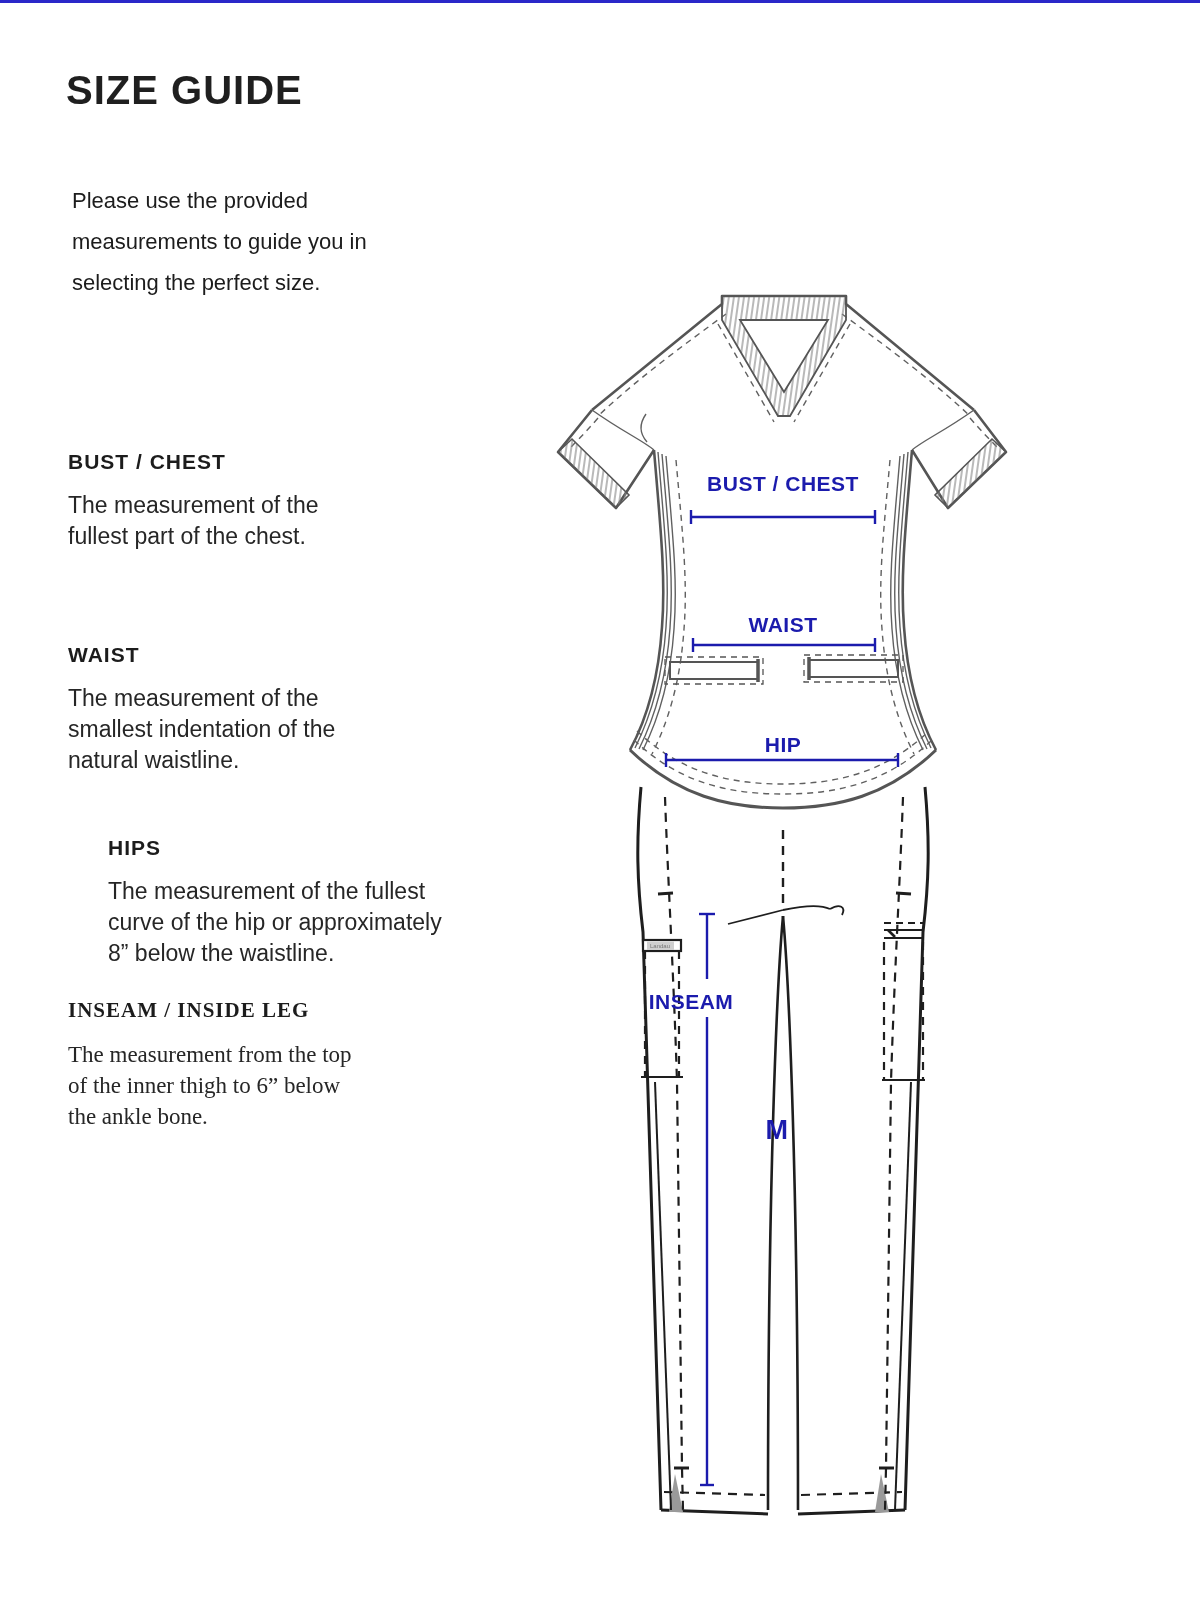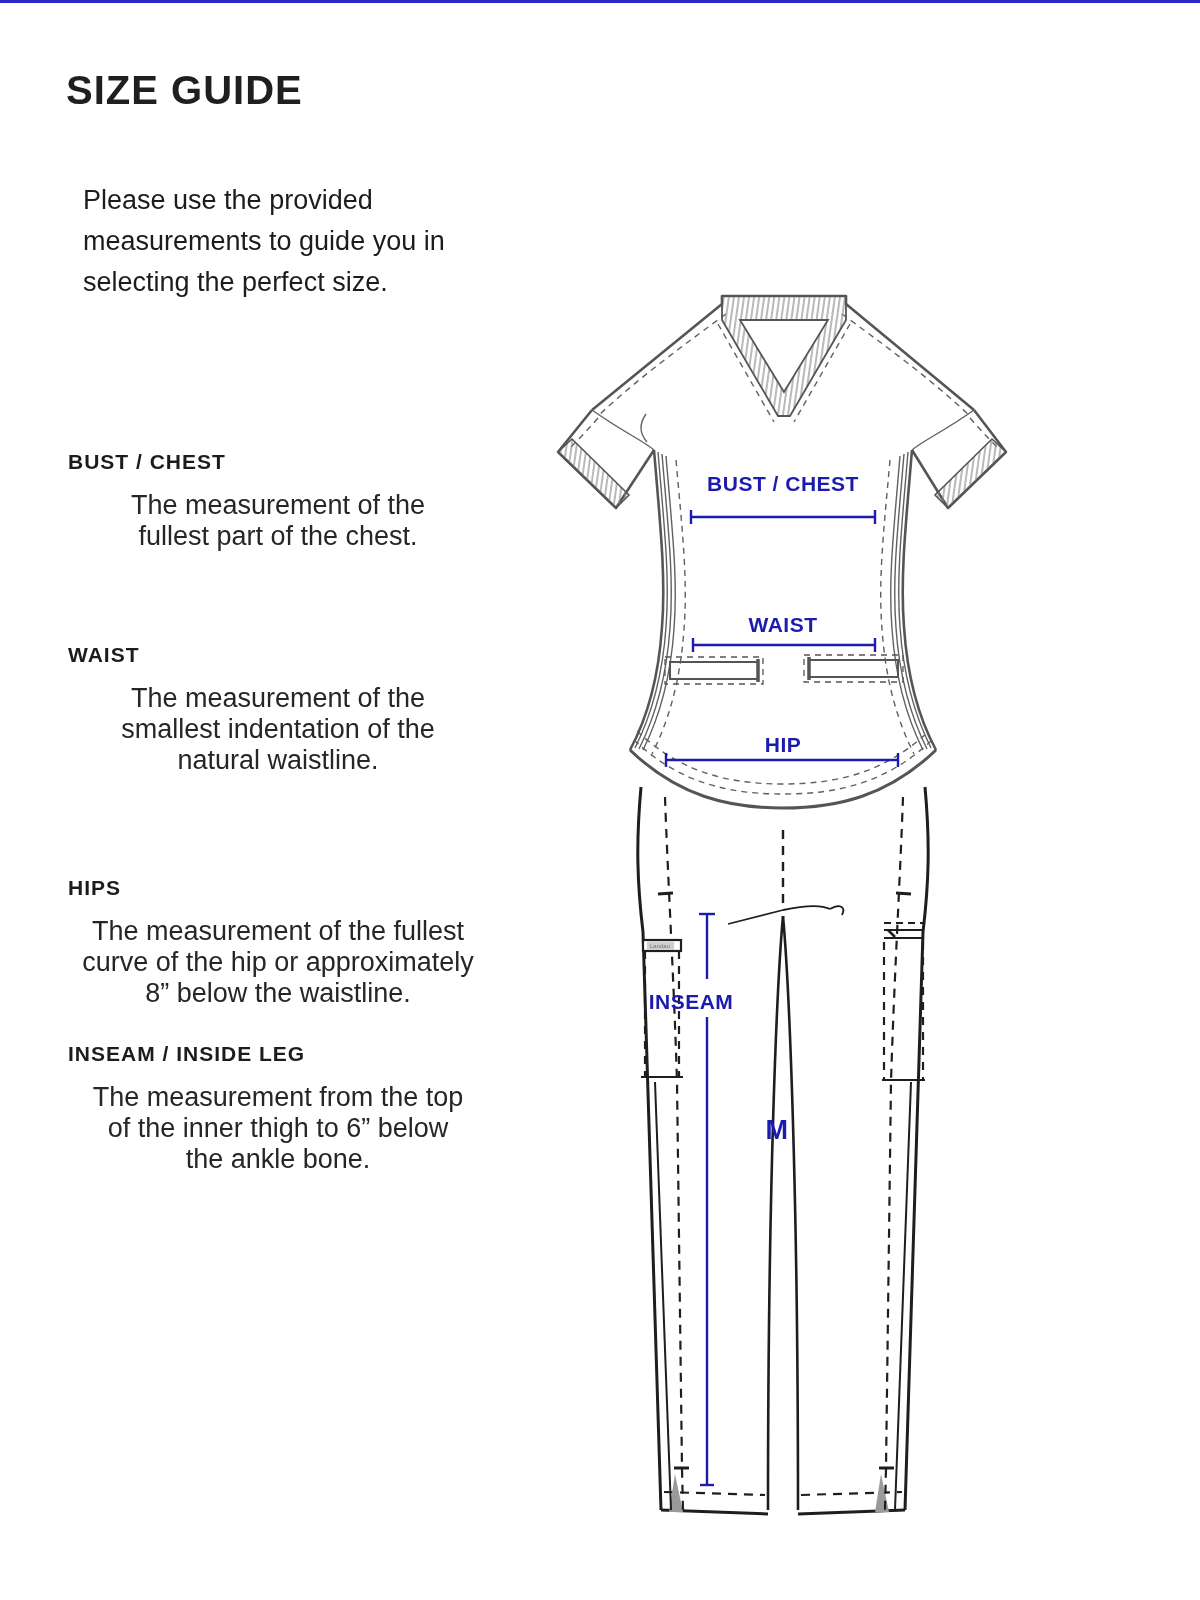"Please use the provided" .intro { font-size: 27px -> 22px; left: 83px -> 72px }
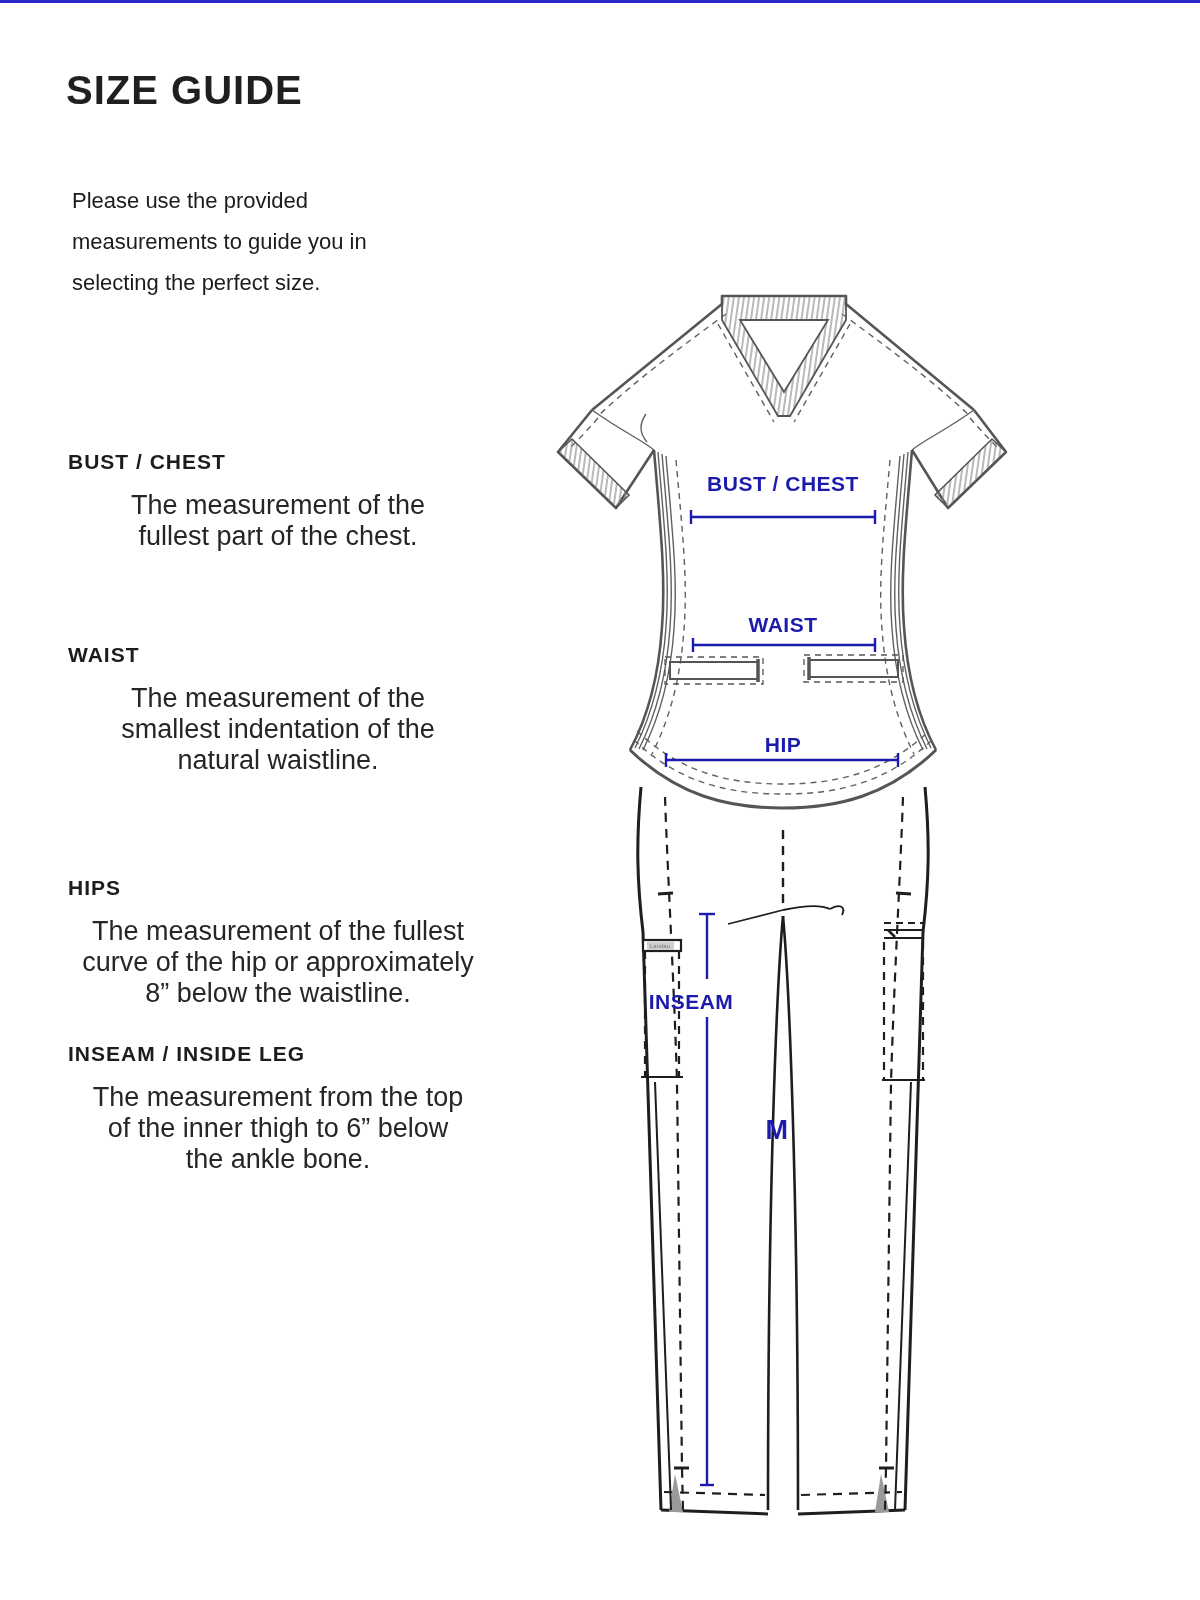"The measurement of the" .section p { font-size: 27px -> 23px; text-align: center -> none }
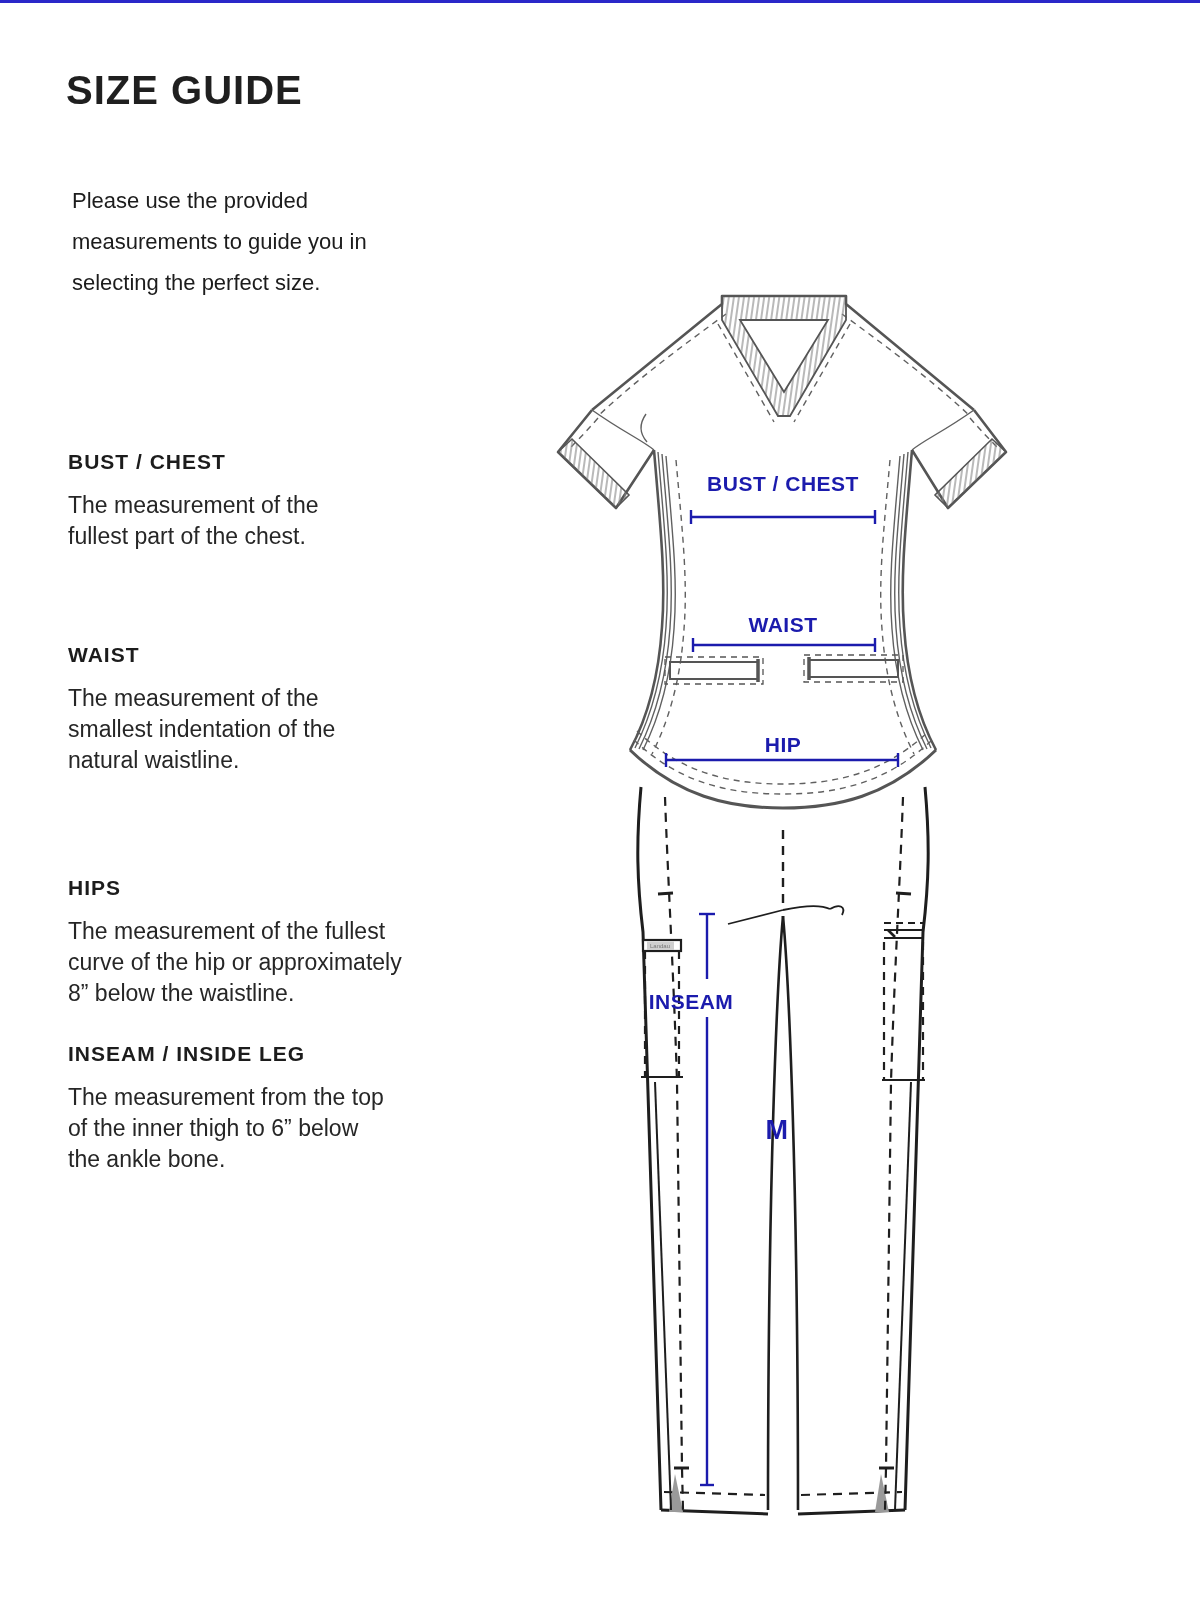"HIPS" .sec-hips { margin-left: none -> 40px; top: 876px -> 836px }
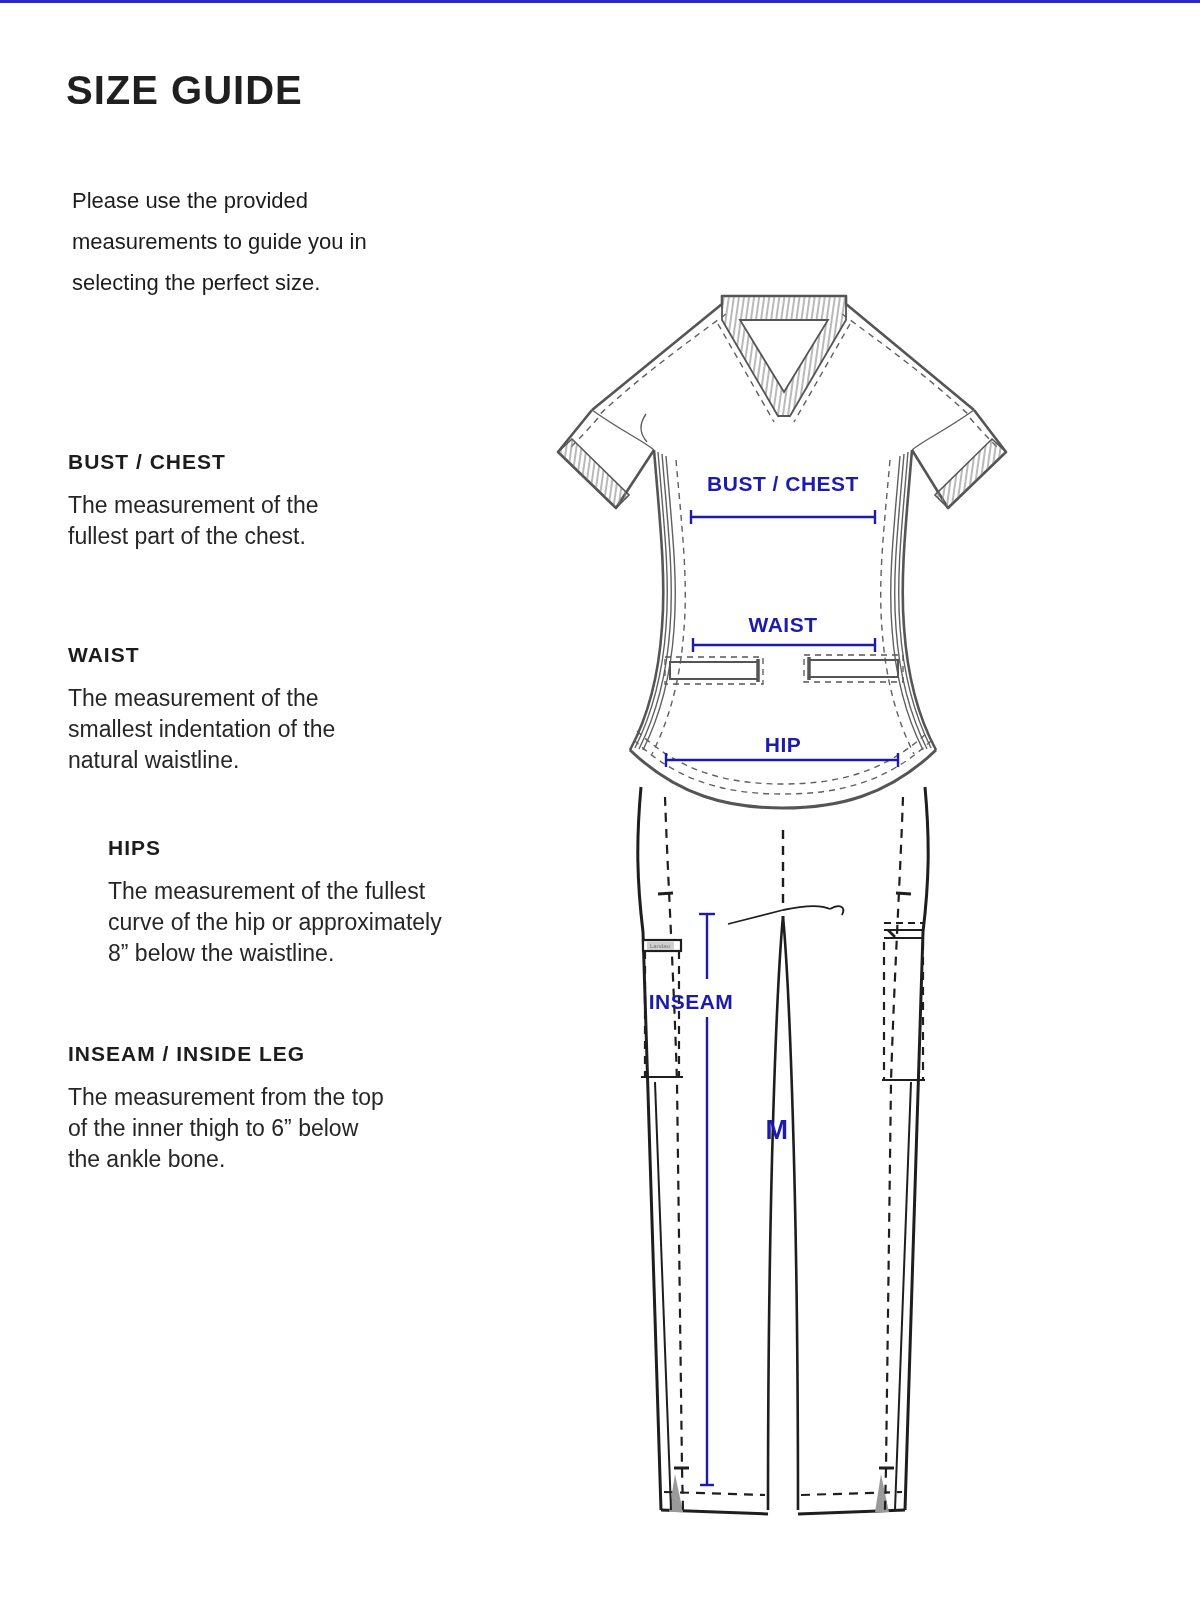"INSEAM / INSIDE LEG" .sec-inseam { font-family: none -> Liberation Serif, serif; top: 1042px -> 998px }
